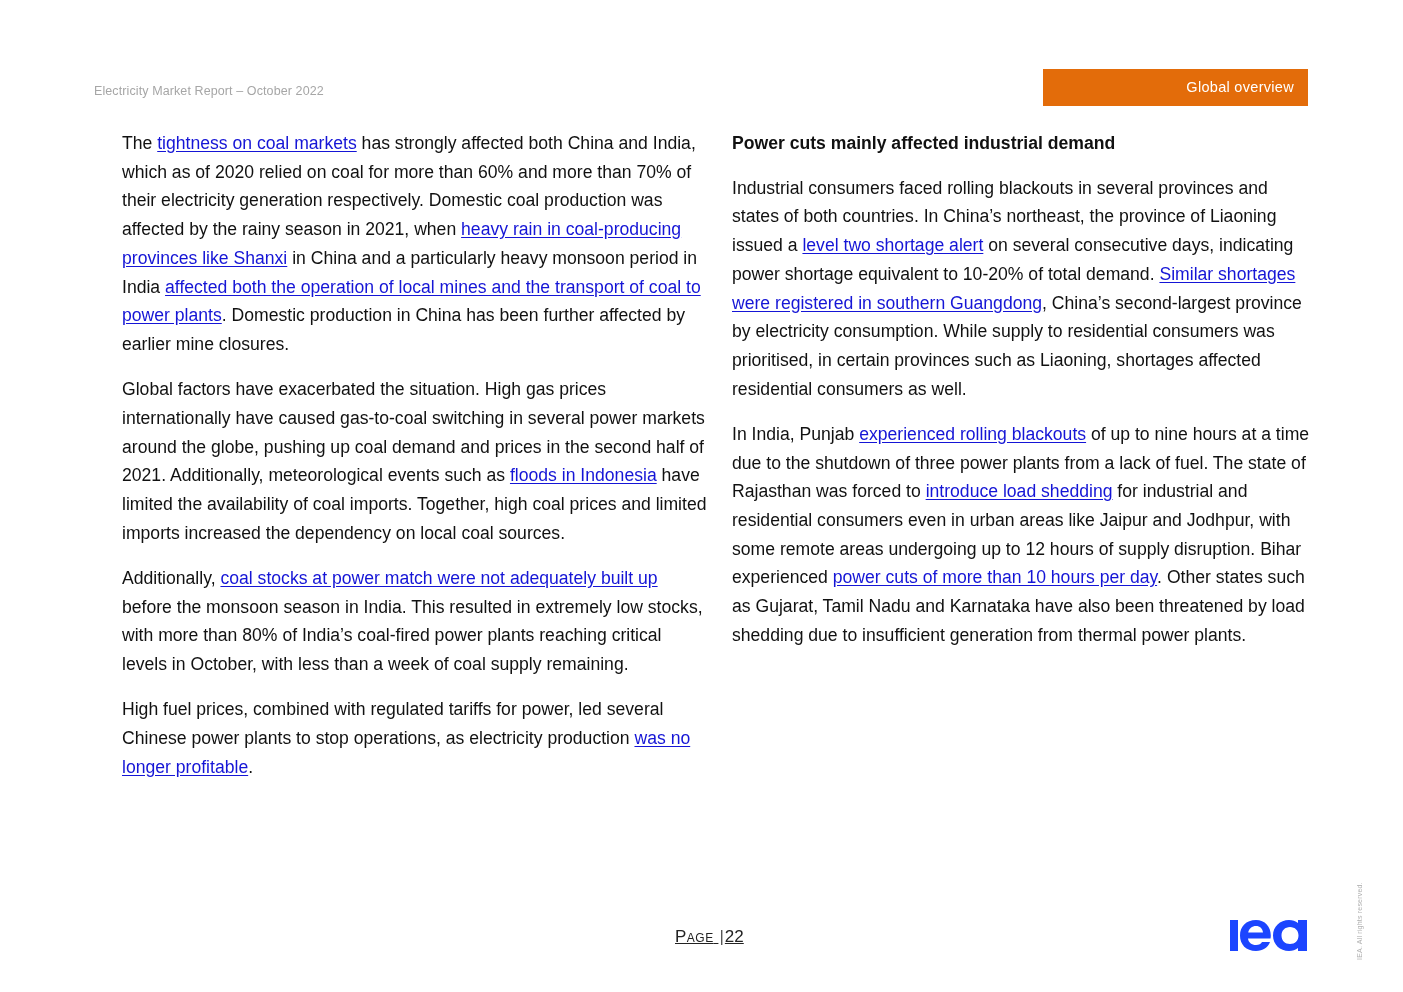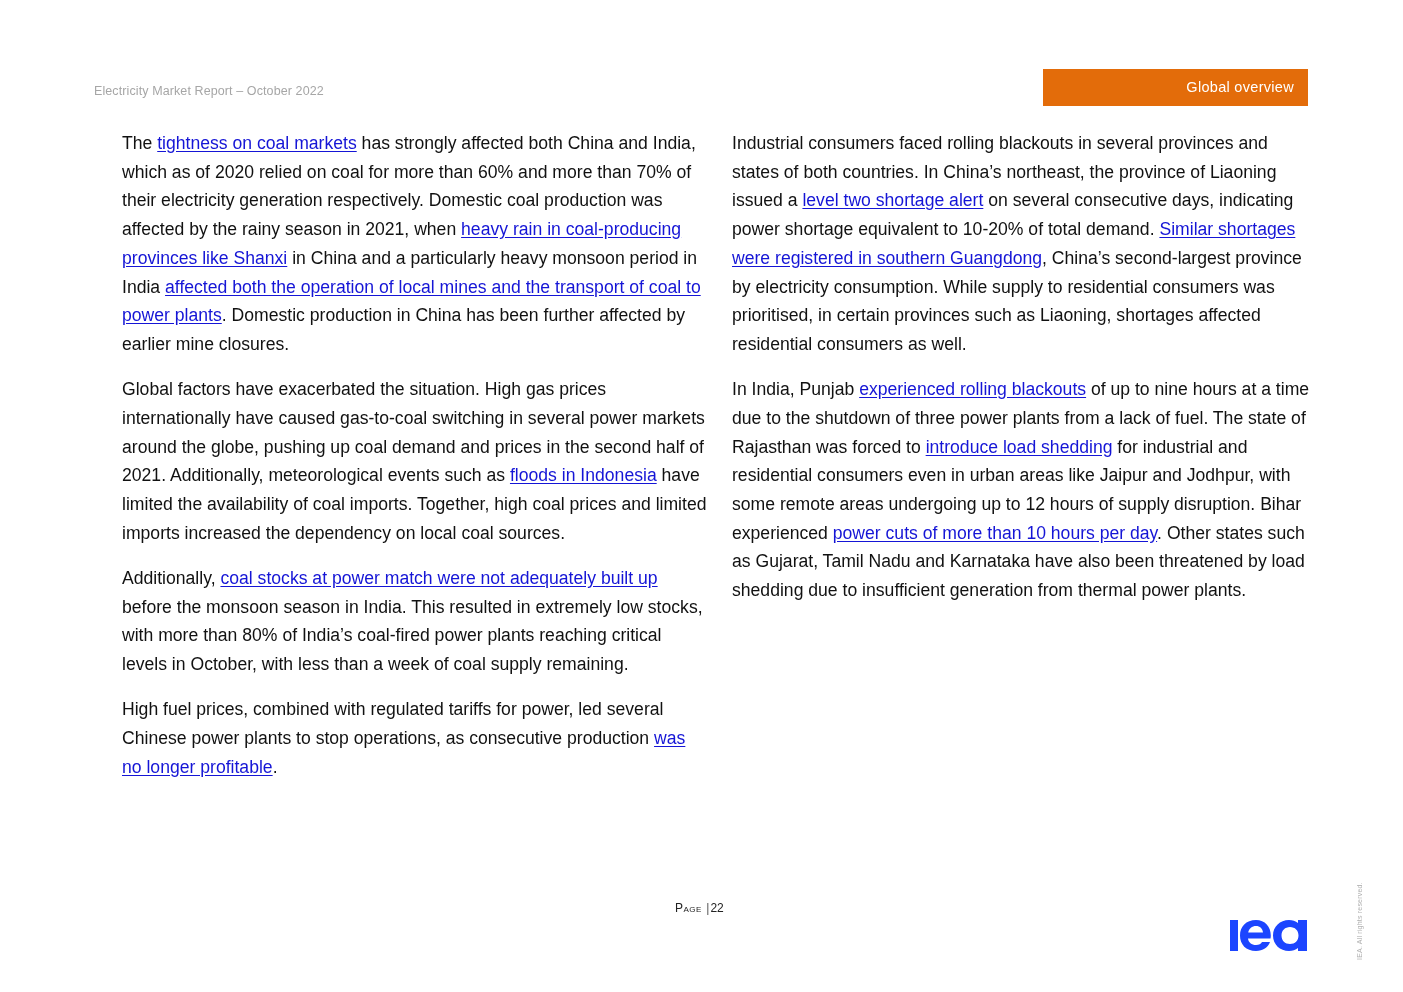"Power cuts mainly affected industrial" h3 { html: none -> <h3>Power cuts mainly affected industrial demand</h3> }
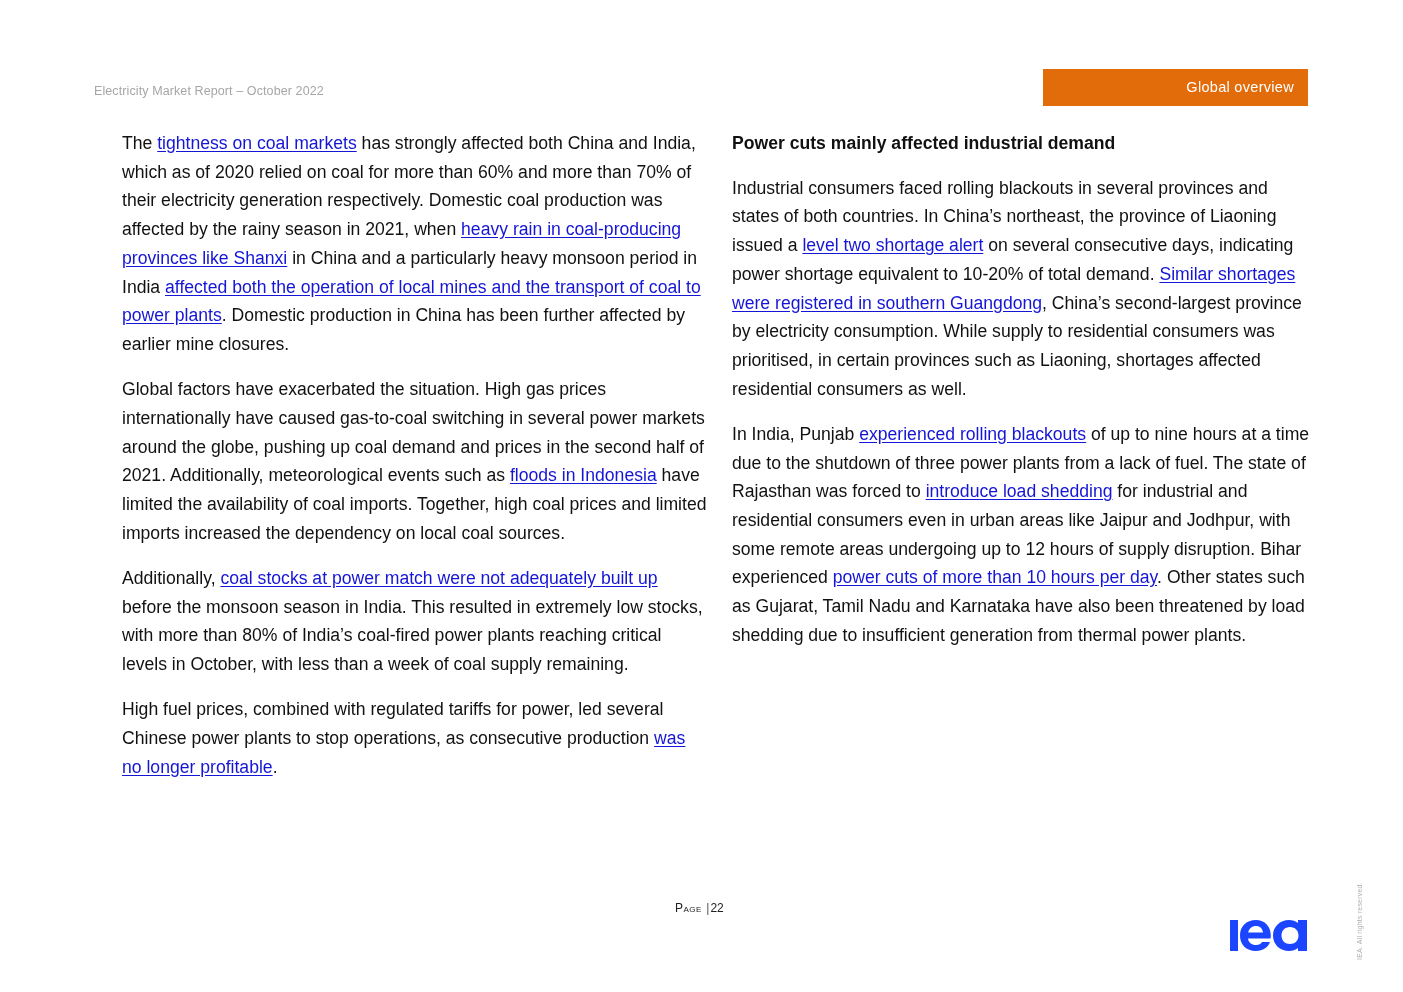"High fuel prices, combined with" span { text: consecutive -> electricity }
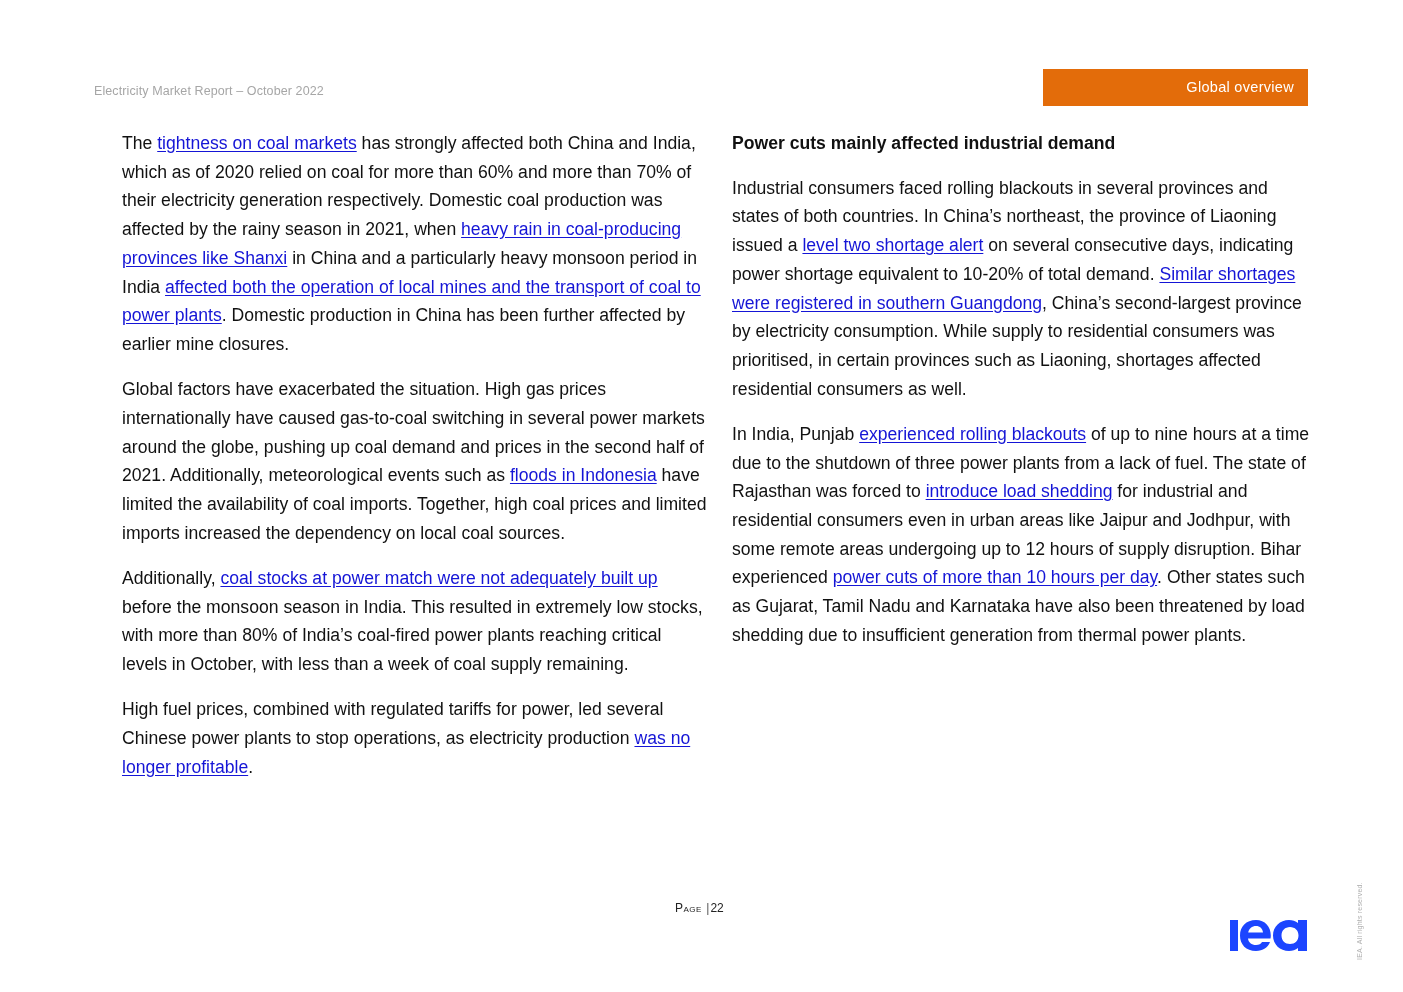"Page |22" .page-number { font-size: 12px -> 17px; text-decoration: none -> underline; top: 901px -> 927px }
